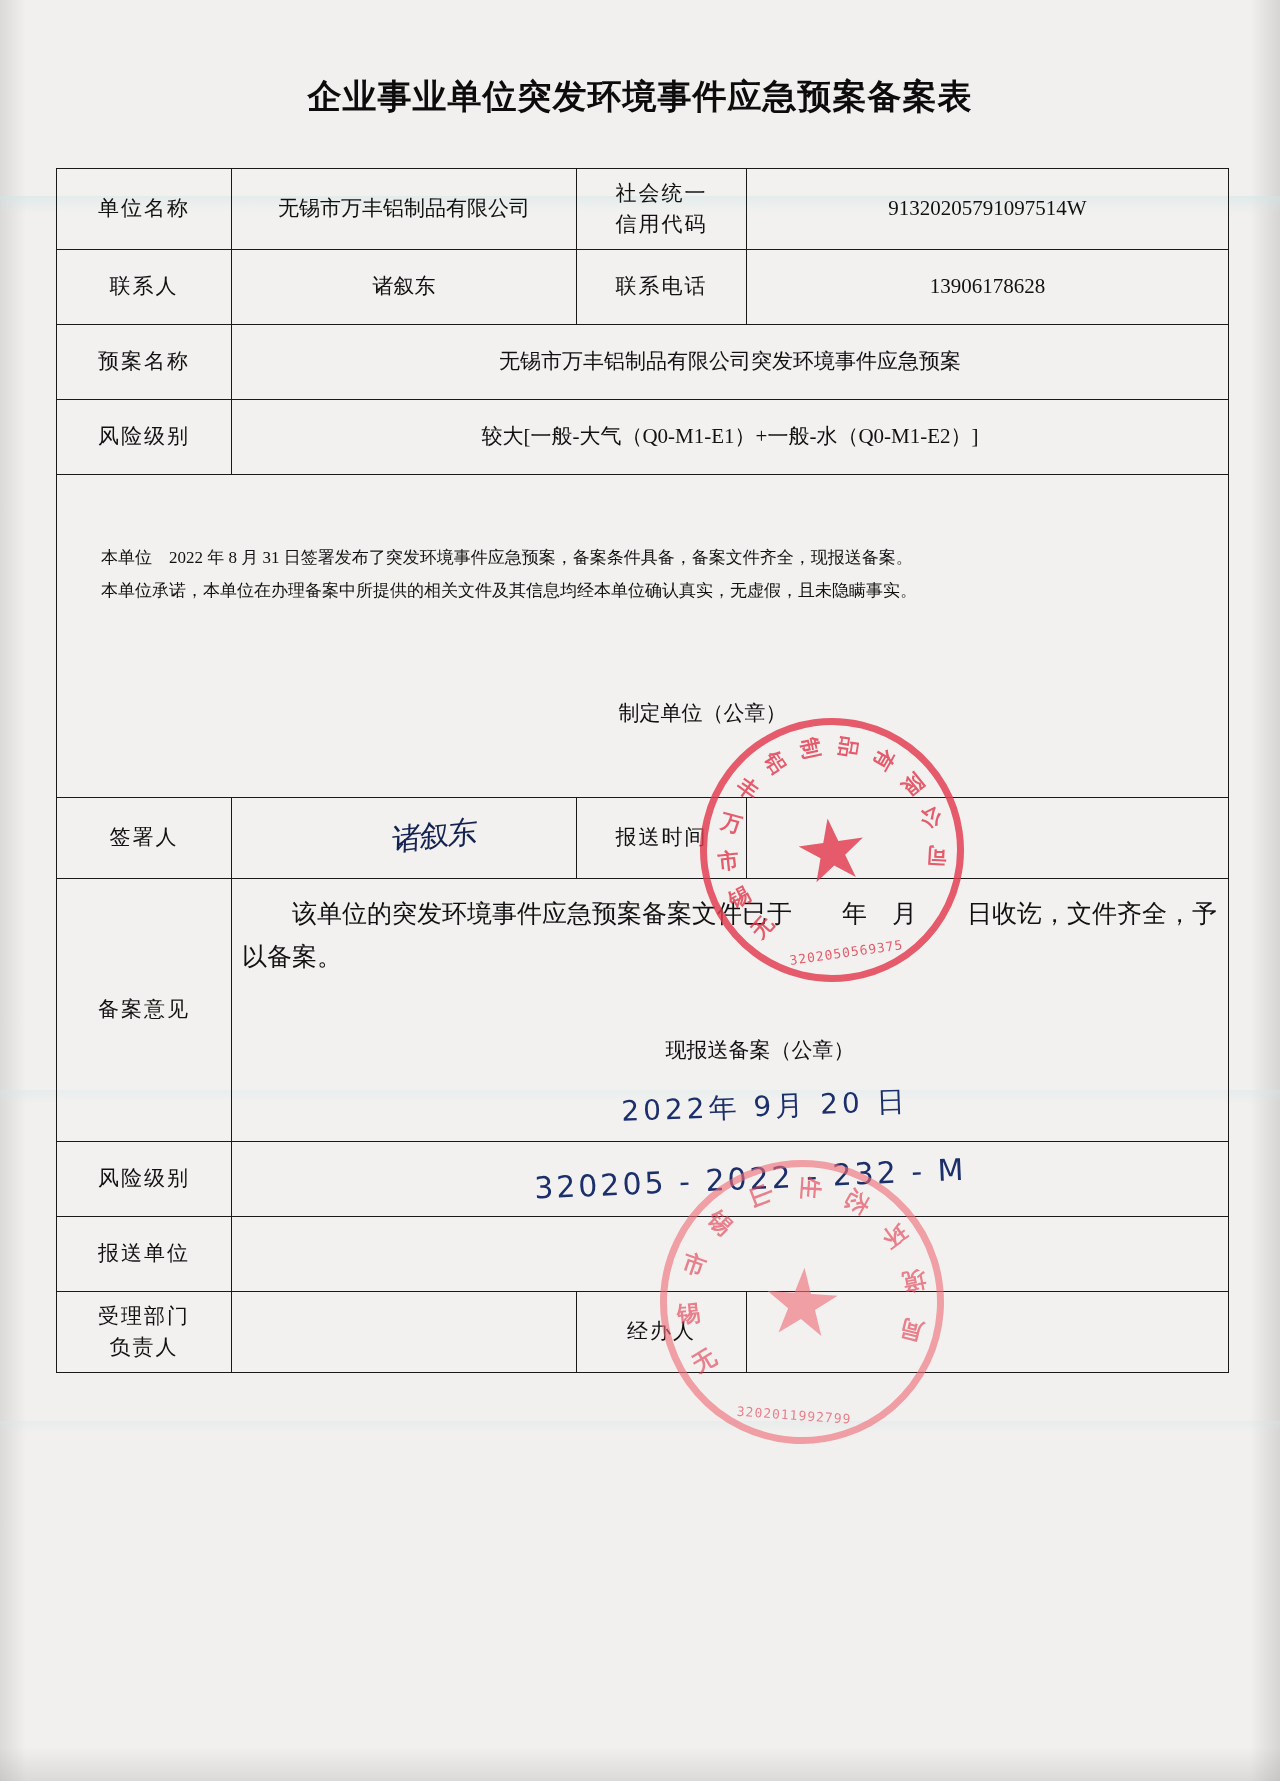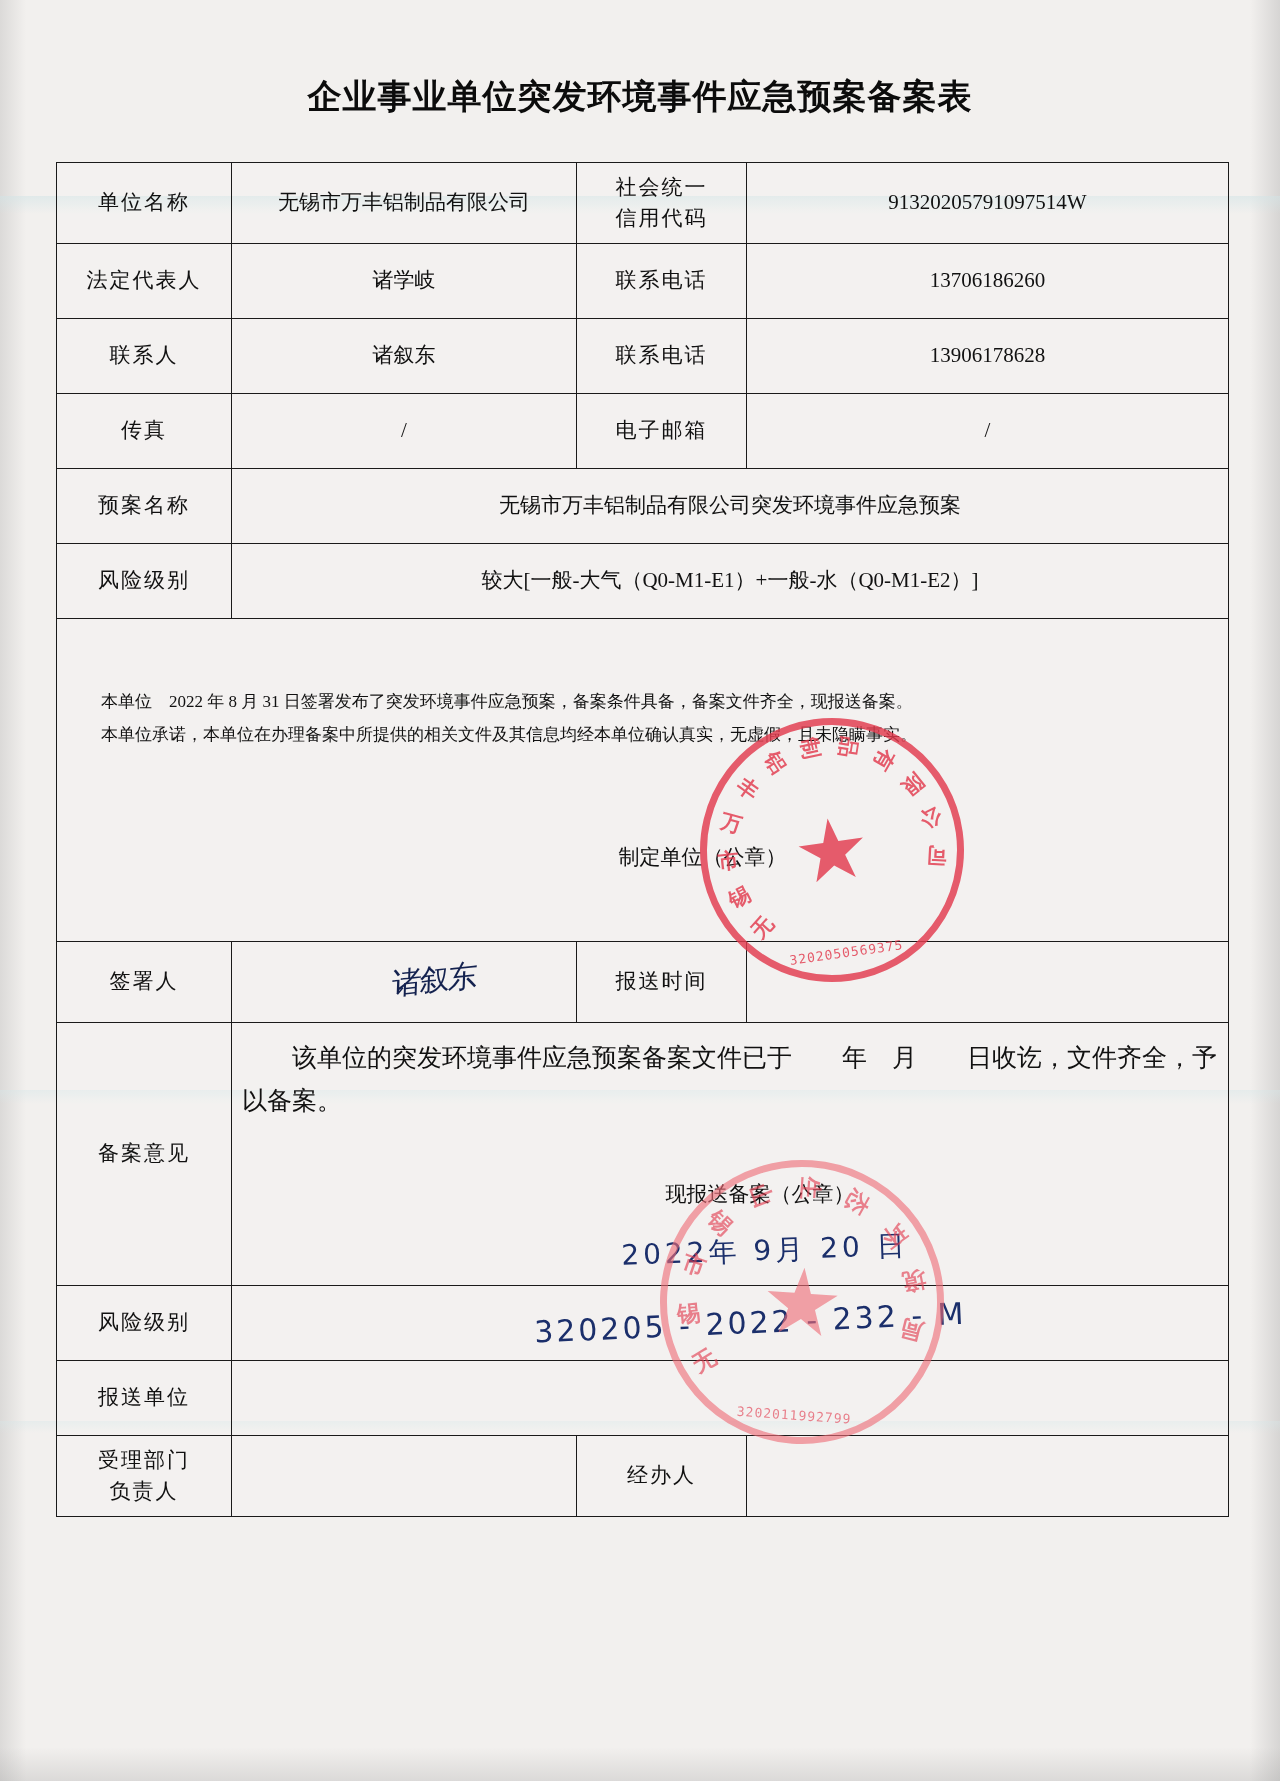"单位名称" table.form { top: 162px -> 168px }
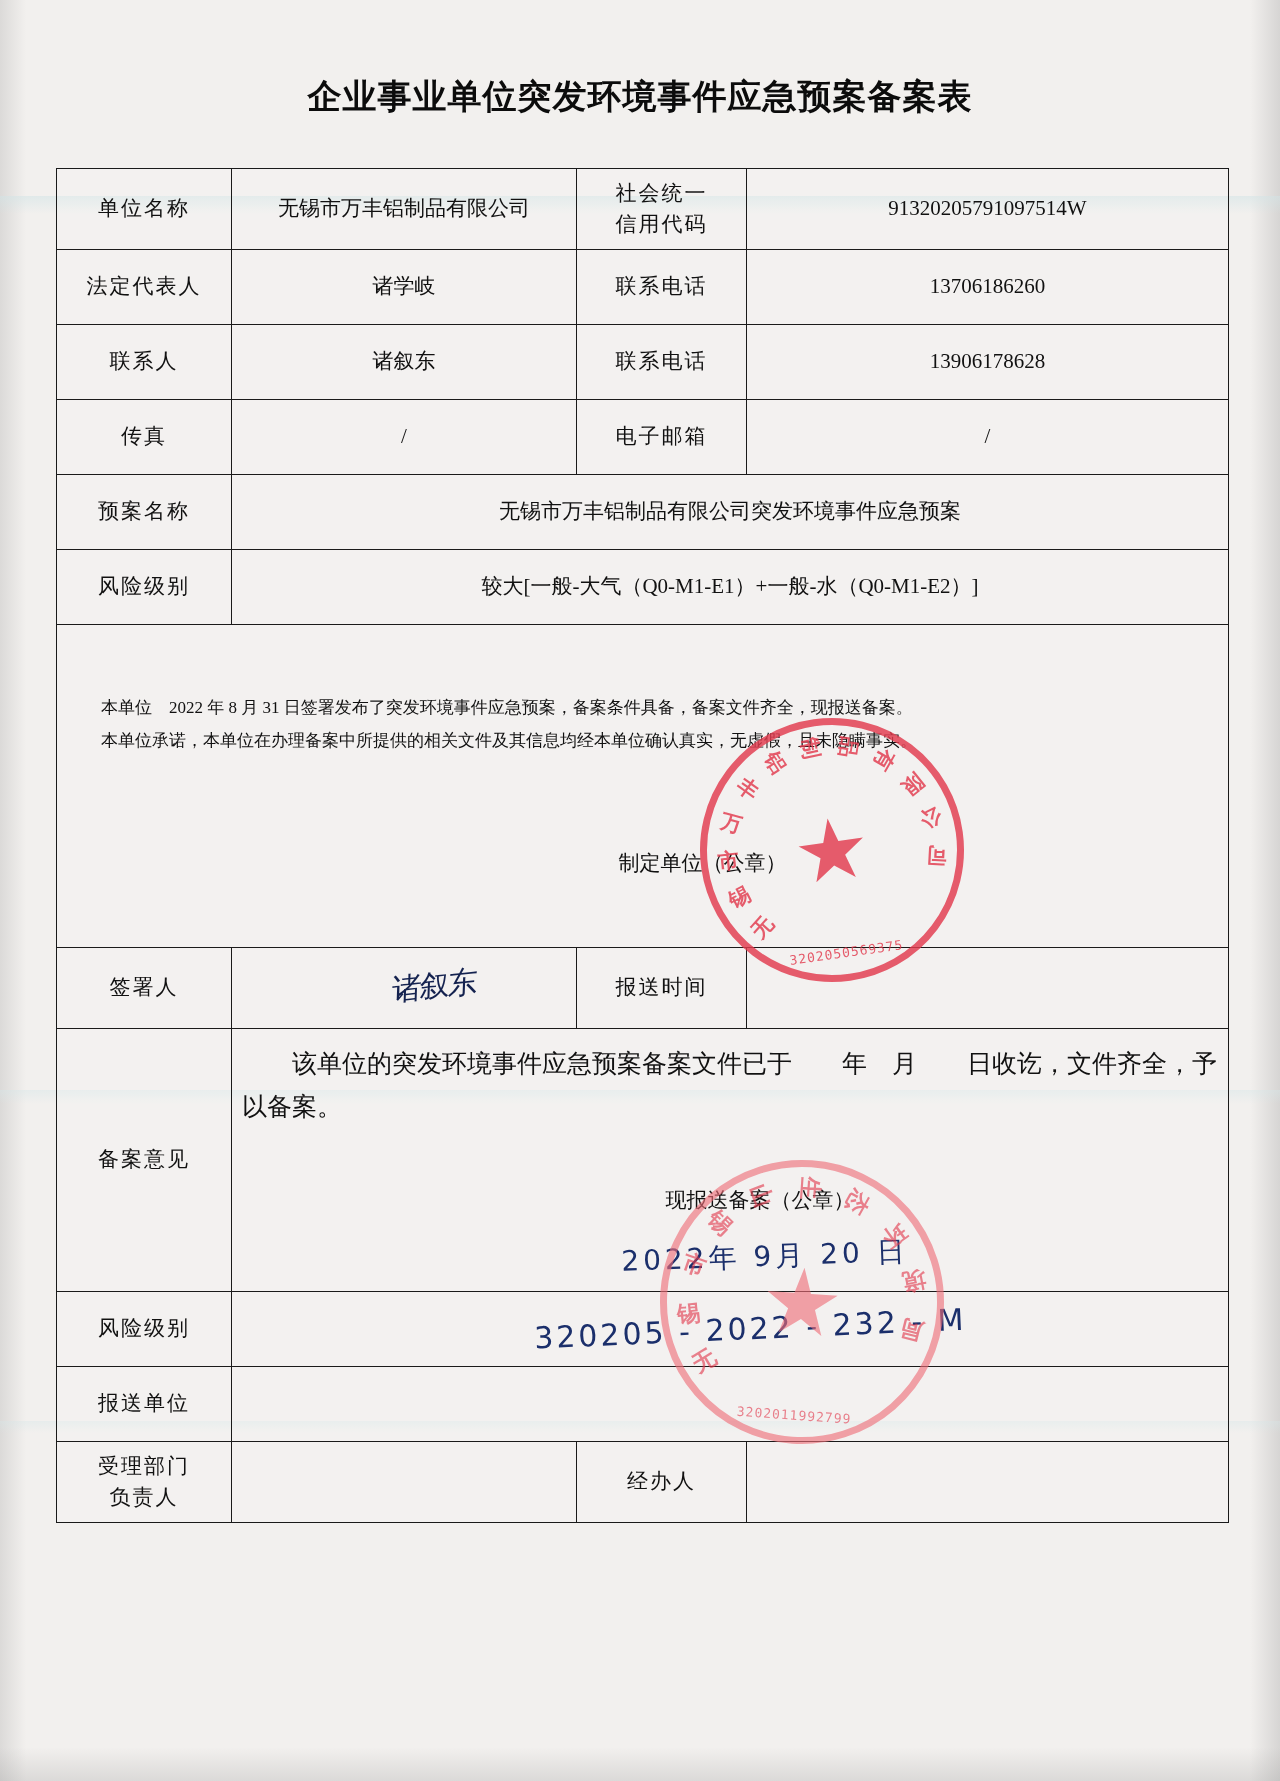"法定代表人" tr.h-row { html: <tr> <td>法定代表人</td> <td>诸学岐</td> <td>联系电话</td> <td>13706186260</td> </tr> -> none }
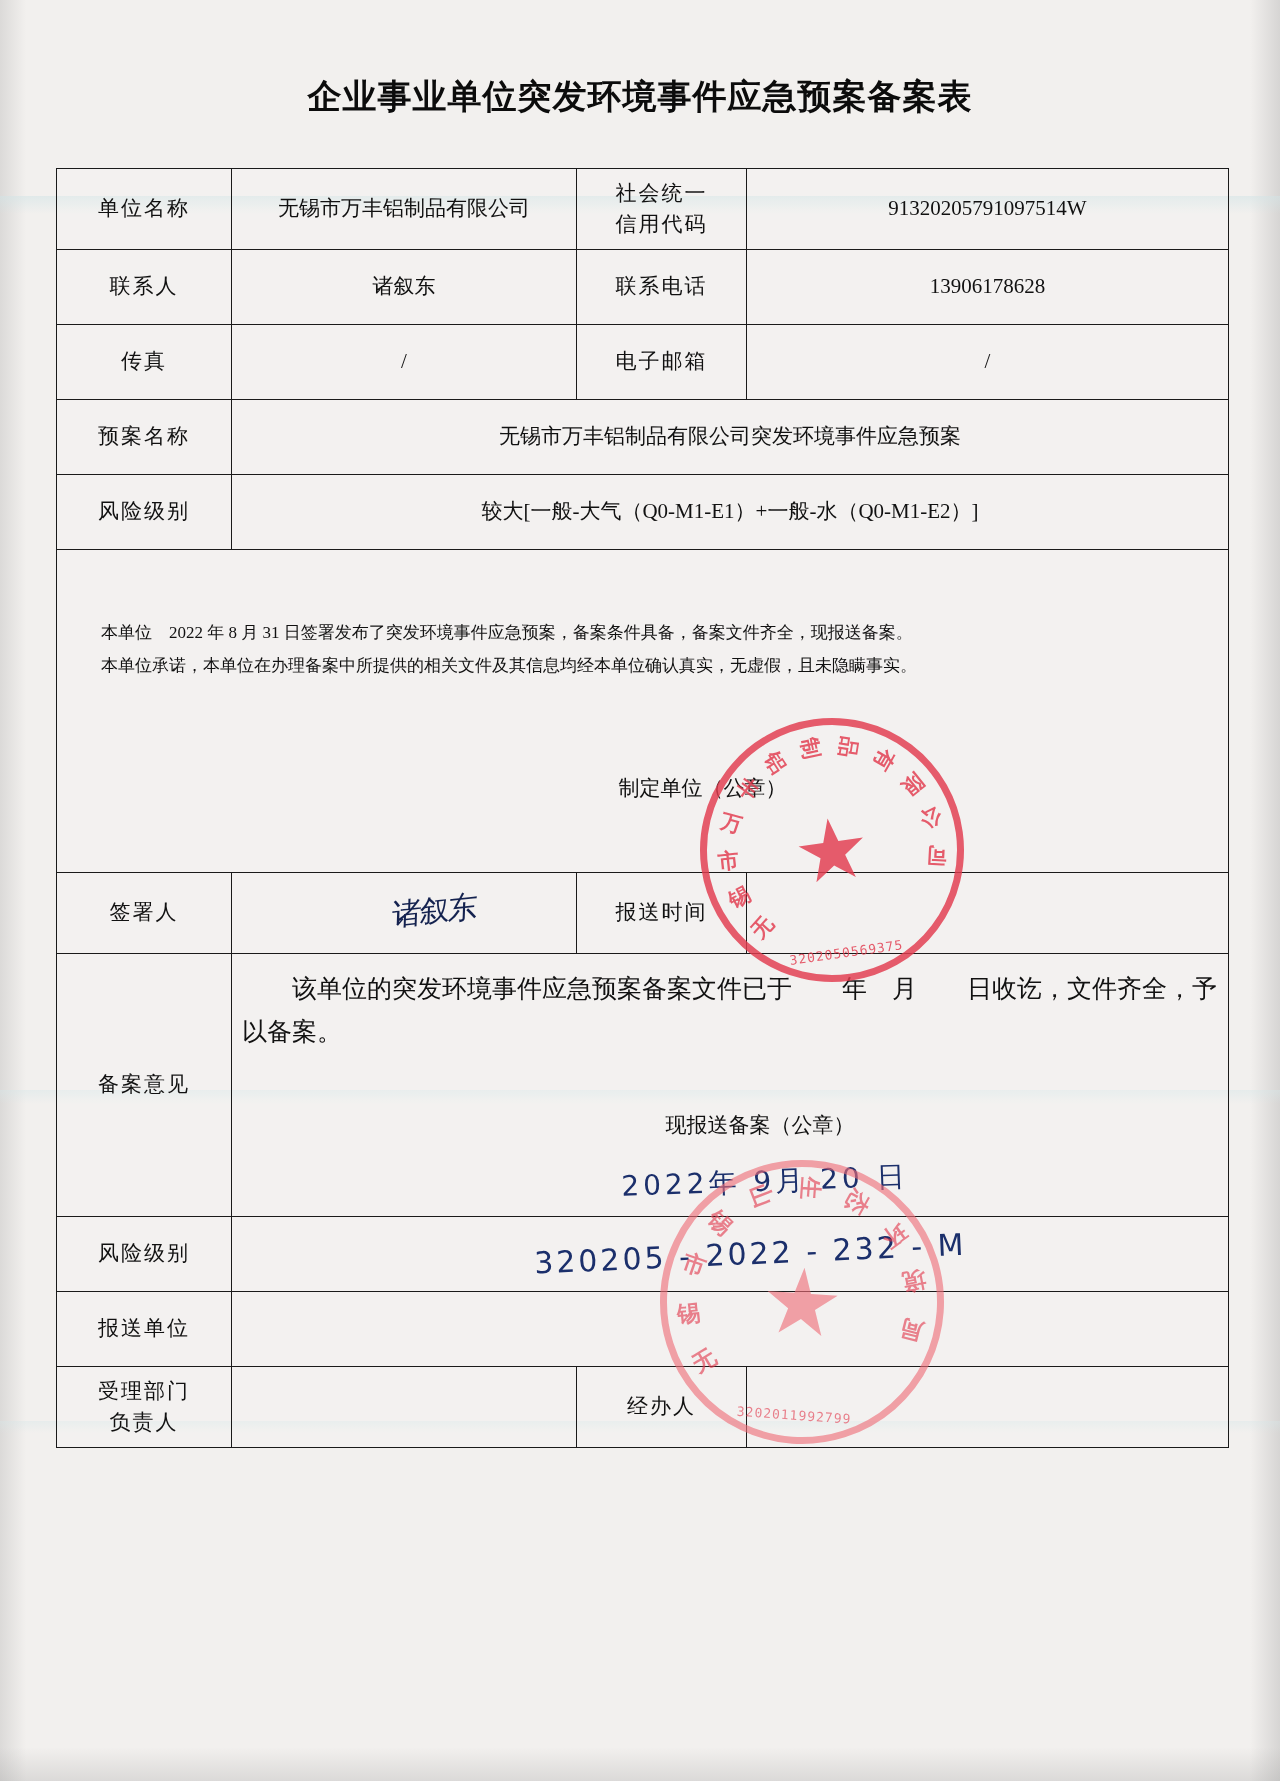"传真" tr.h-row { html: <tr> <td>传真</td> <td>/</td> <td>电子邮箱</td> <td>/</td> </tr> -> none }
